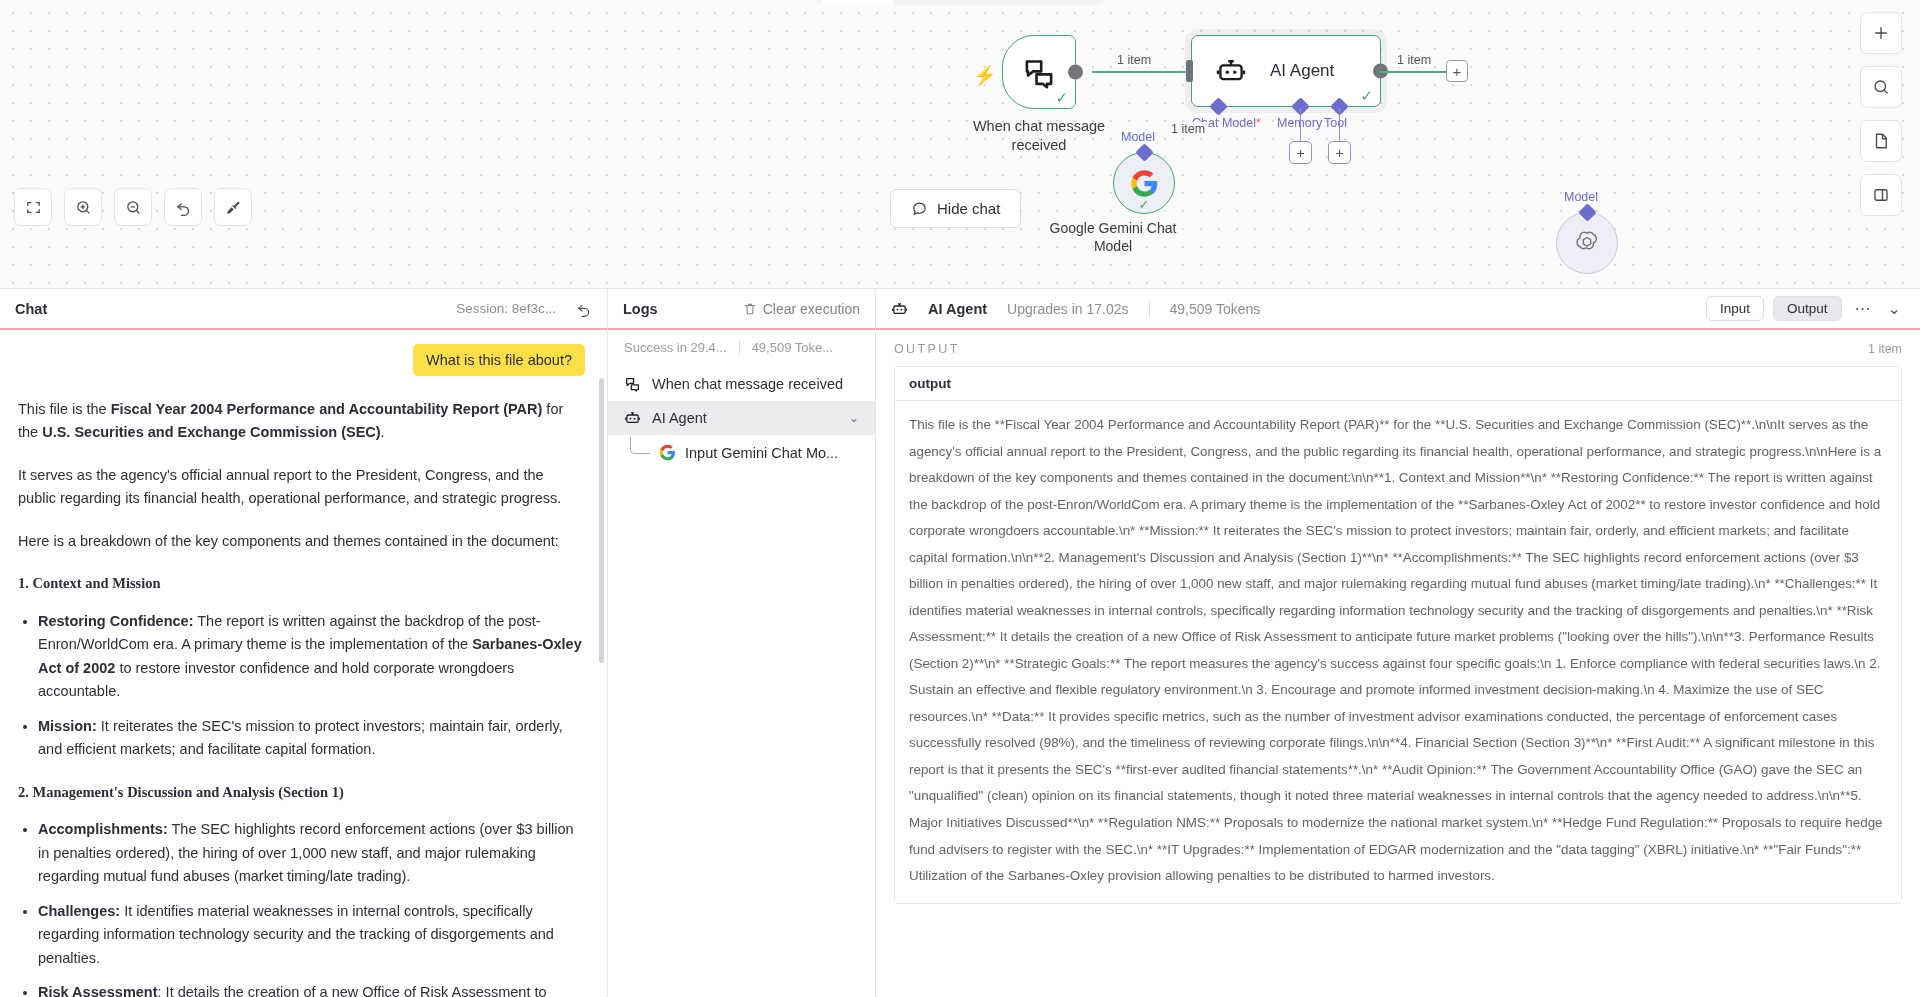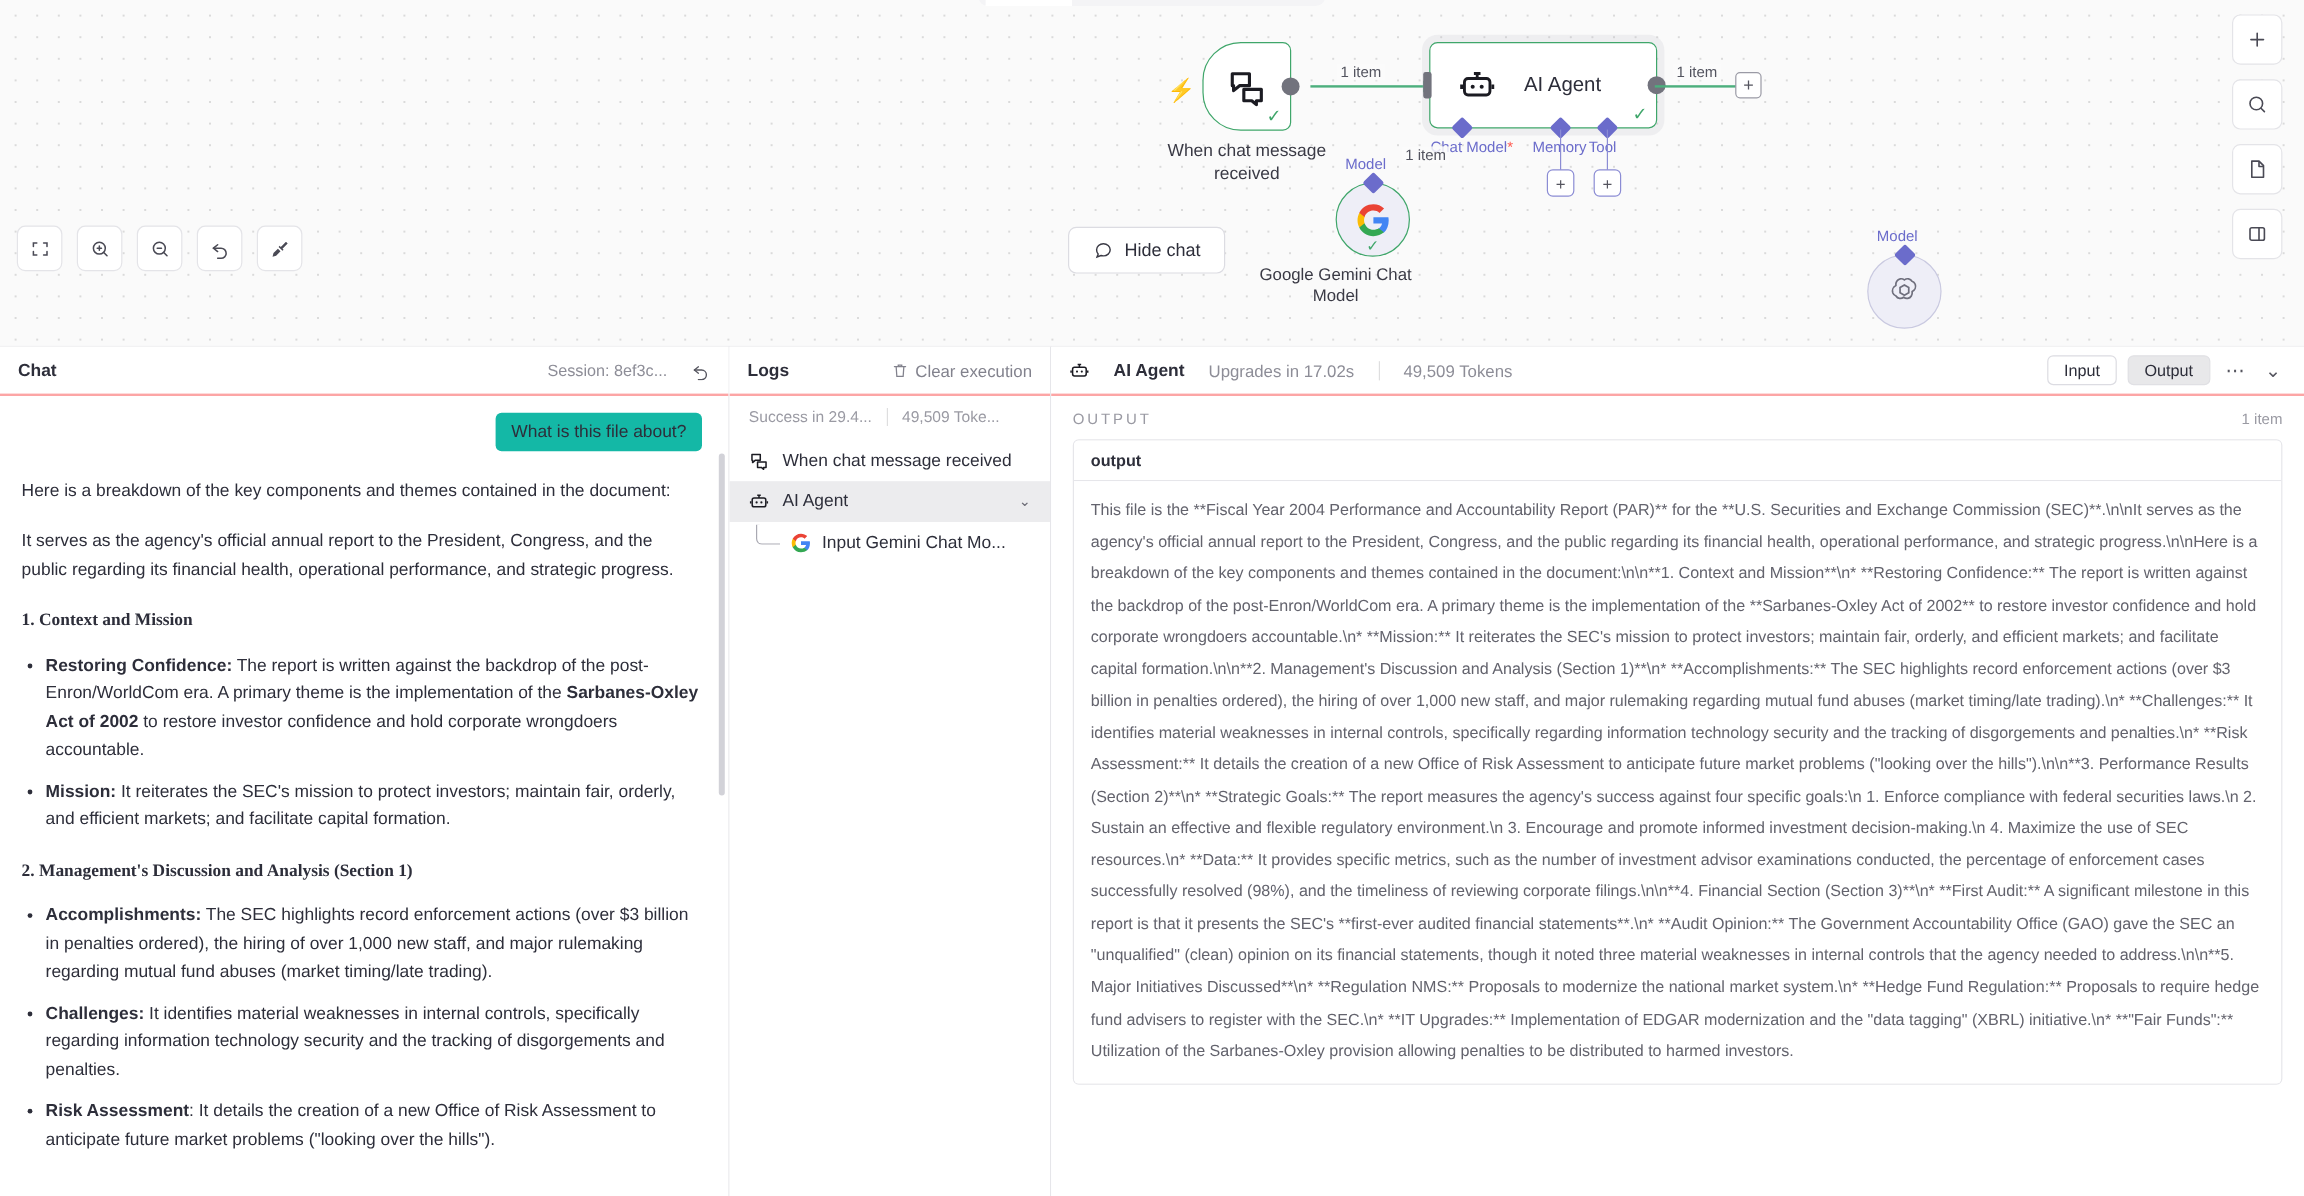"What is this file about?" .user-bubble { background: #14b8a6 -> #fde047 }
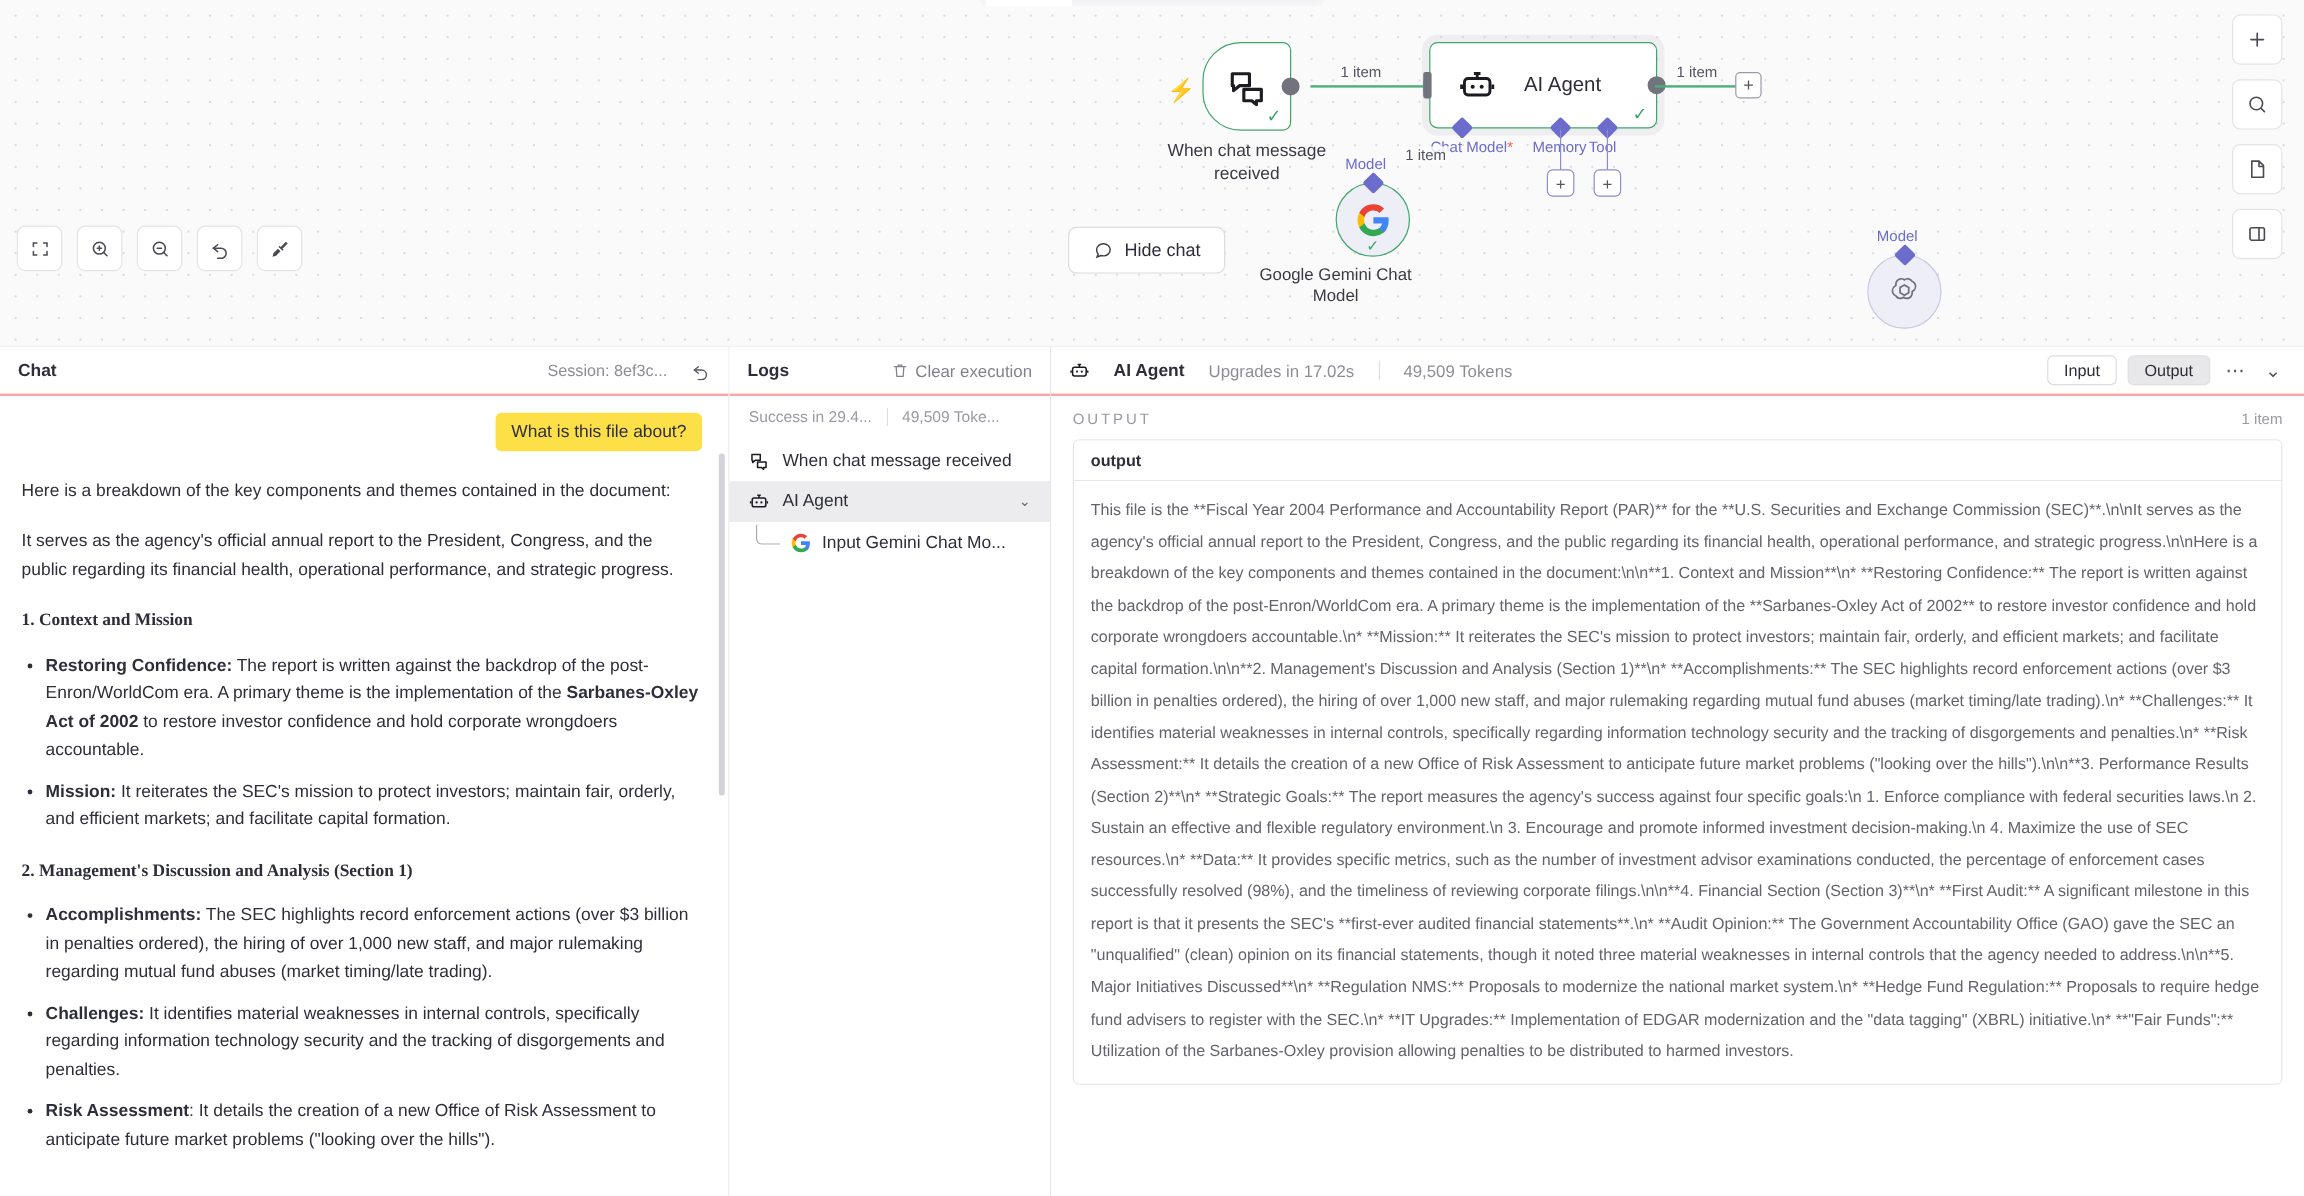"This file is the Fiscal" p { html: none -> <p><span>This file is the </span><b>Fiscal Year 2004 Performance and Accountability Report (PAR)</b><span> for the </span><b>U.S. Securities and Exchange Commission (SEC)</b><span>.</span></p> }
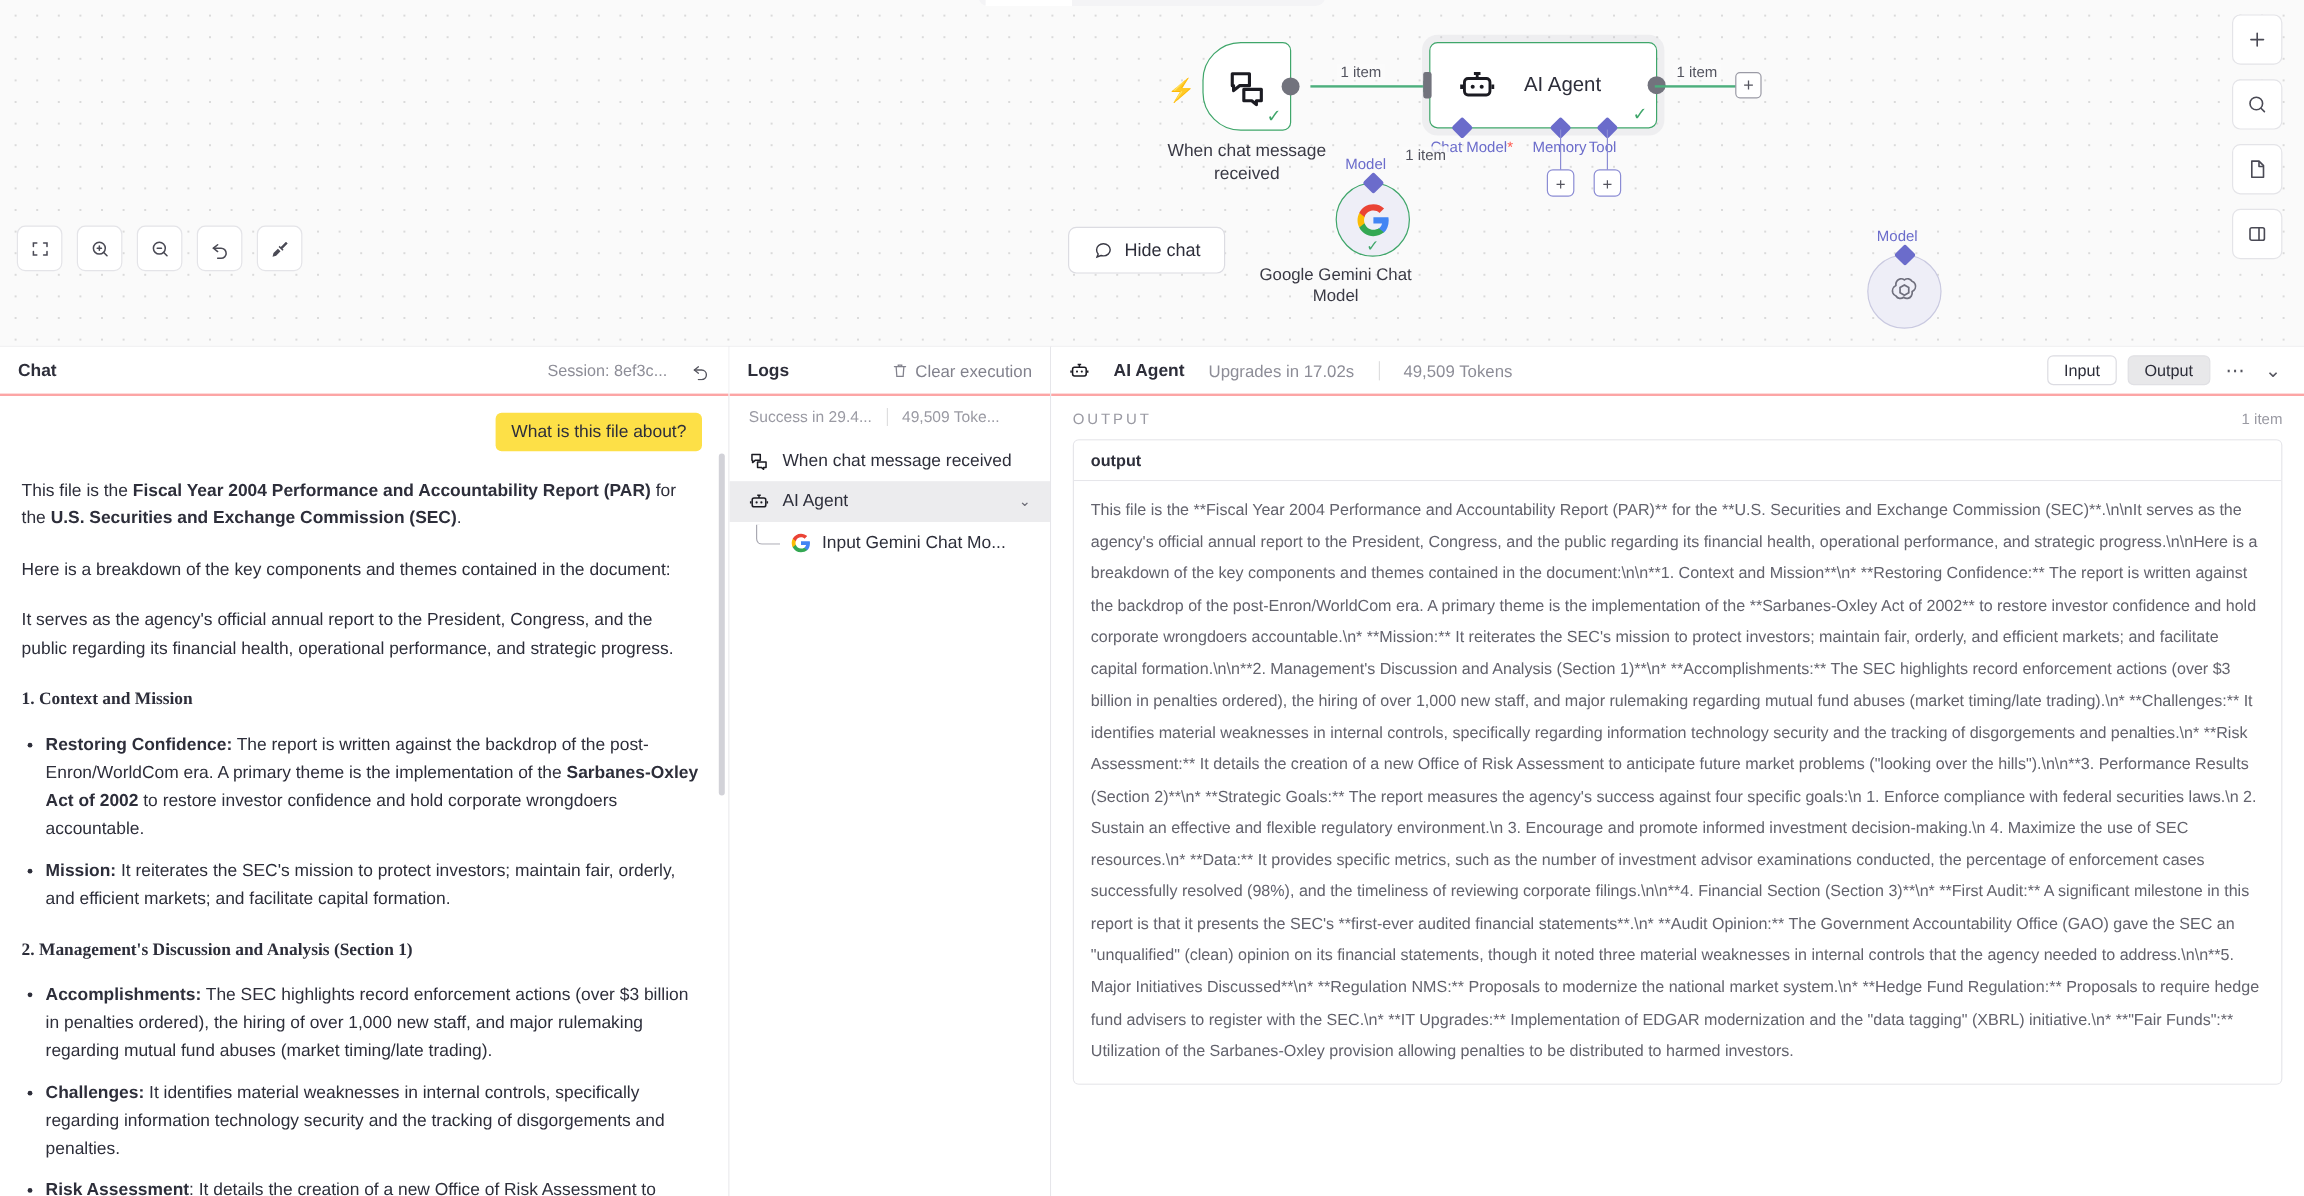"Here is a breakdown of" p { order: before "It serves as the agency's" -> after "It serves as the agency's" }
